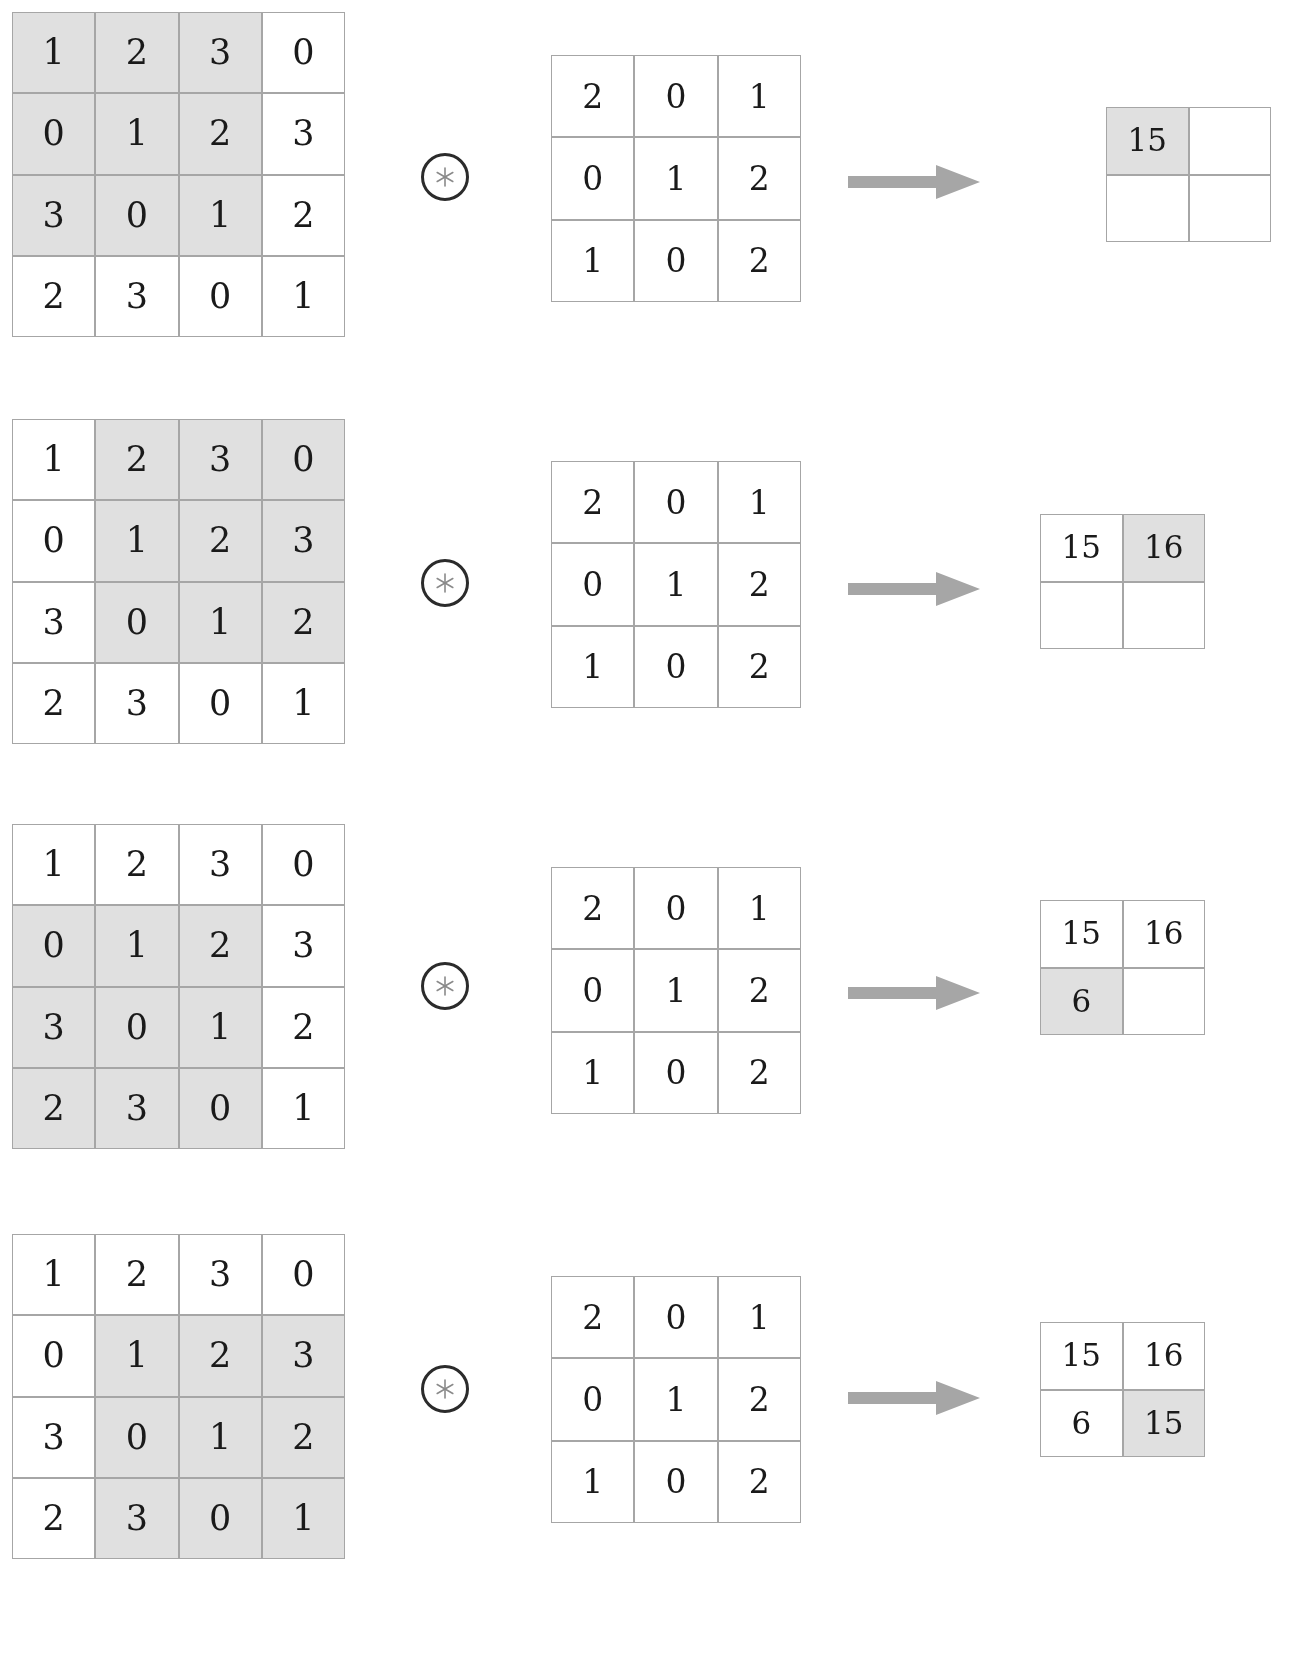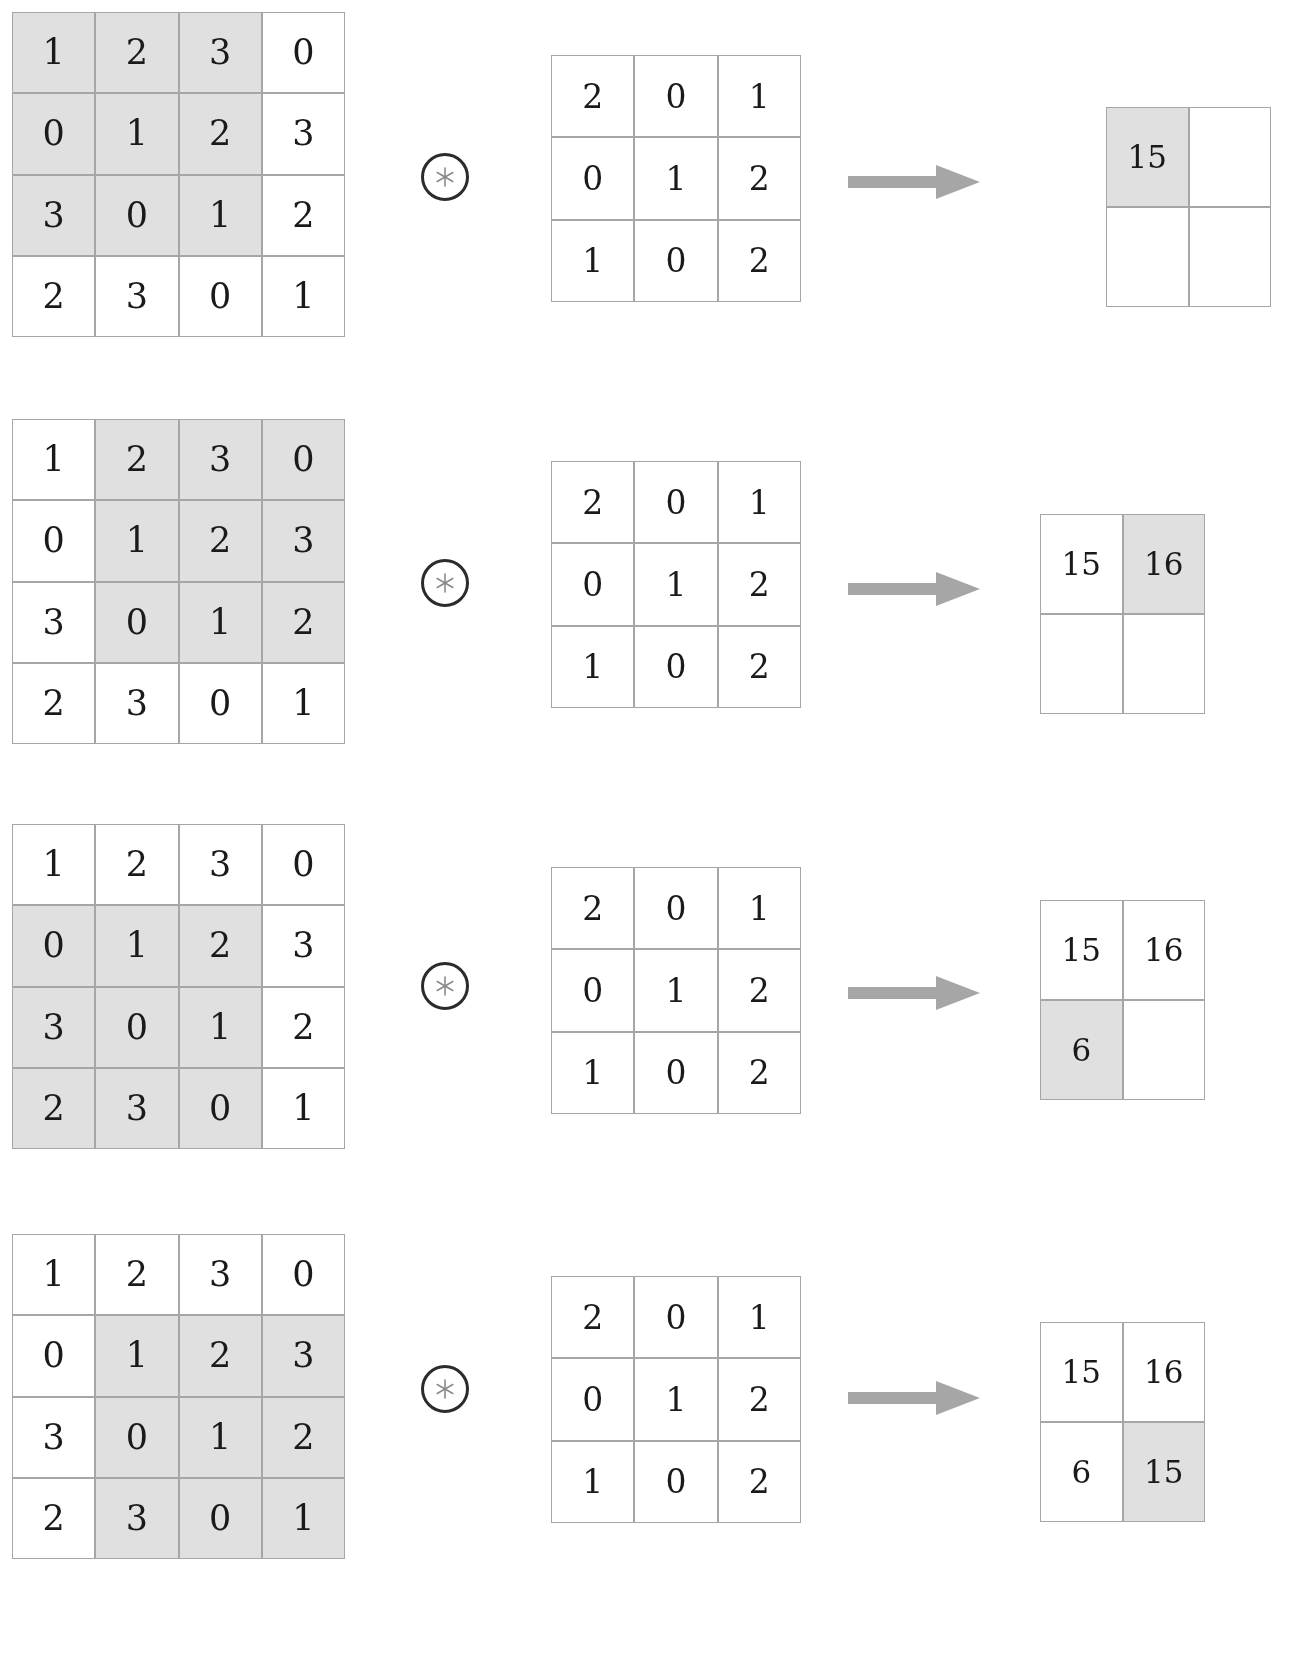"15" .m-output { height: 200px -> 135px }
